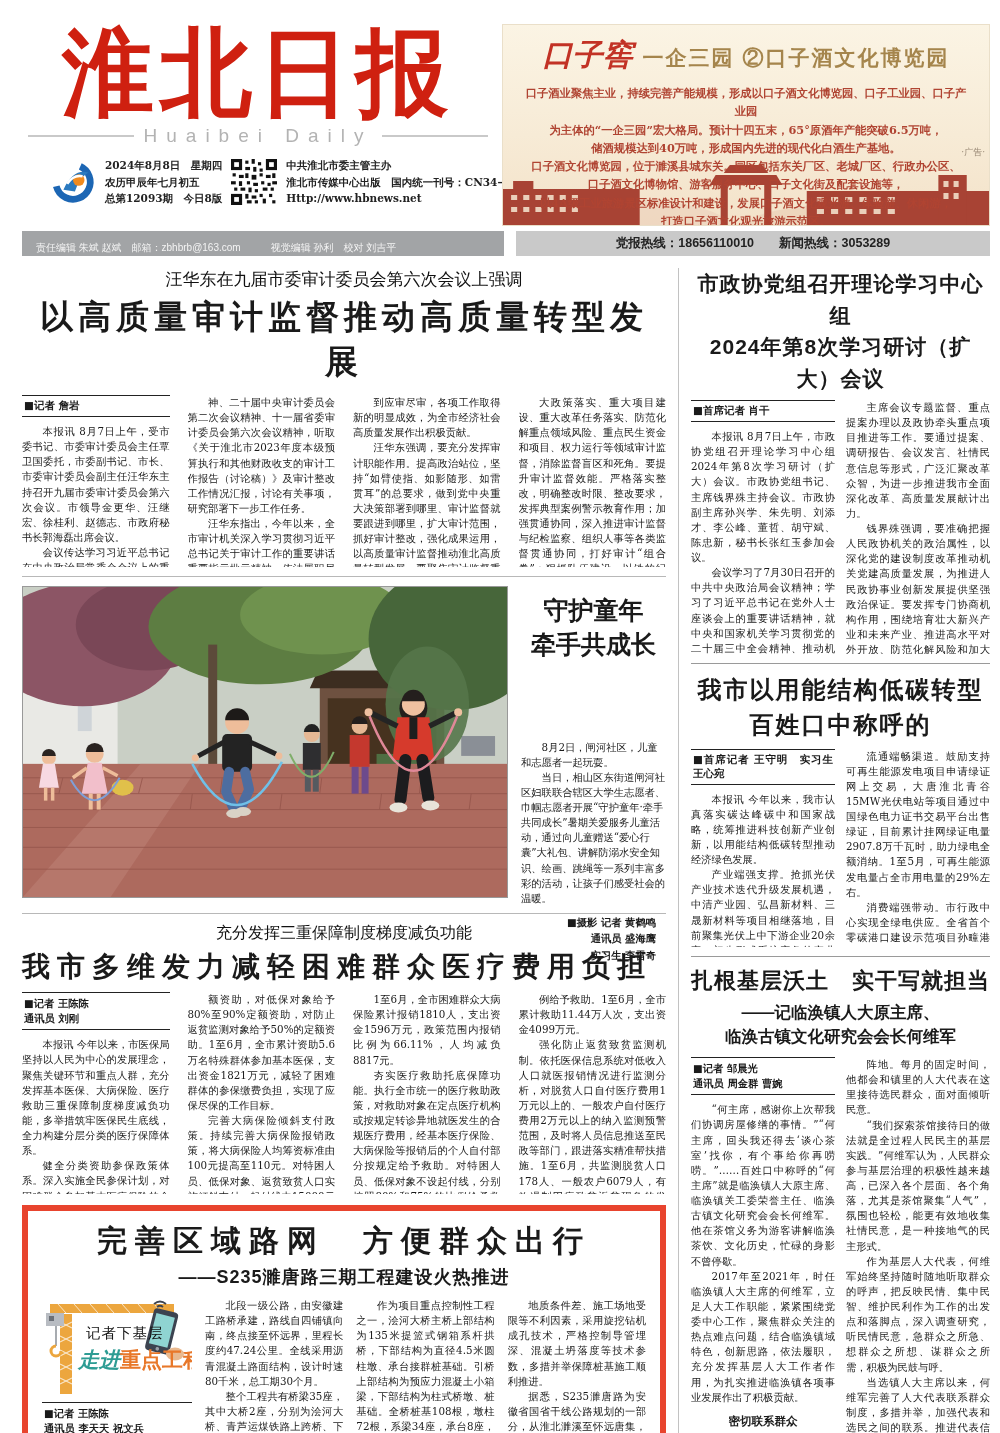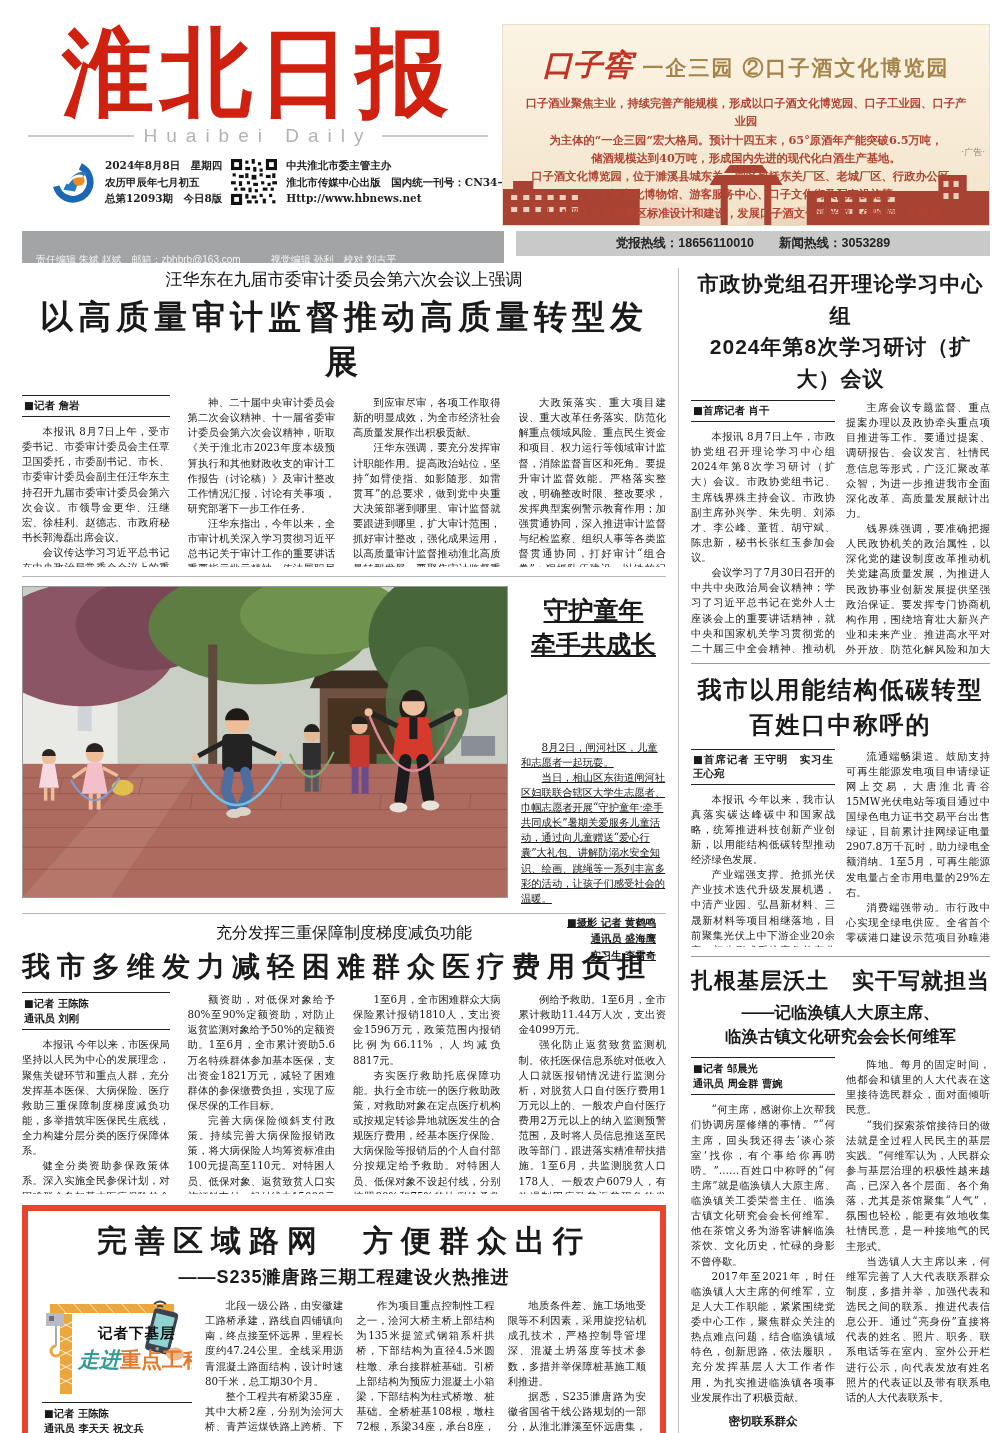"口子窖" .ad { padding: 20px 18px 0 -> 10px 18px 0 }
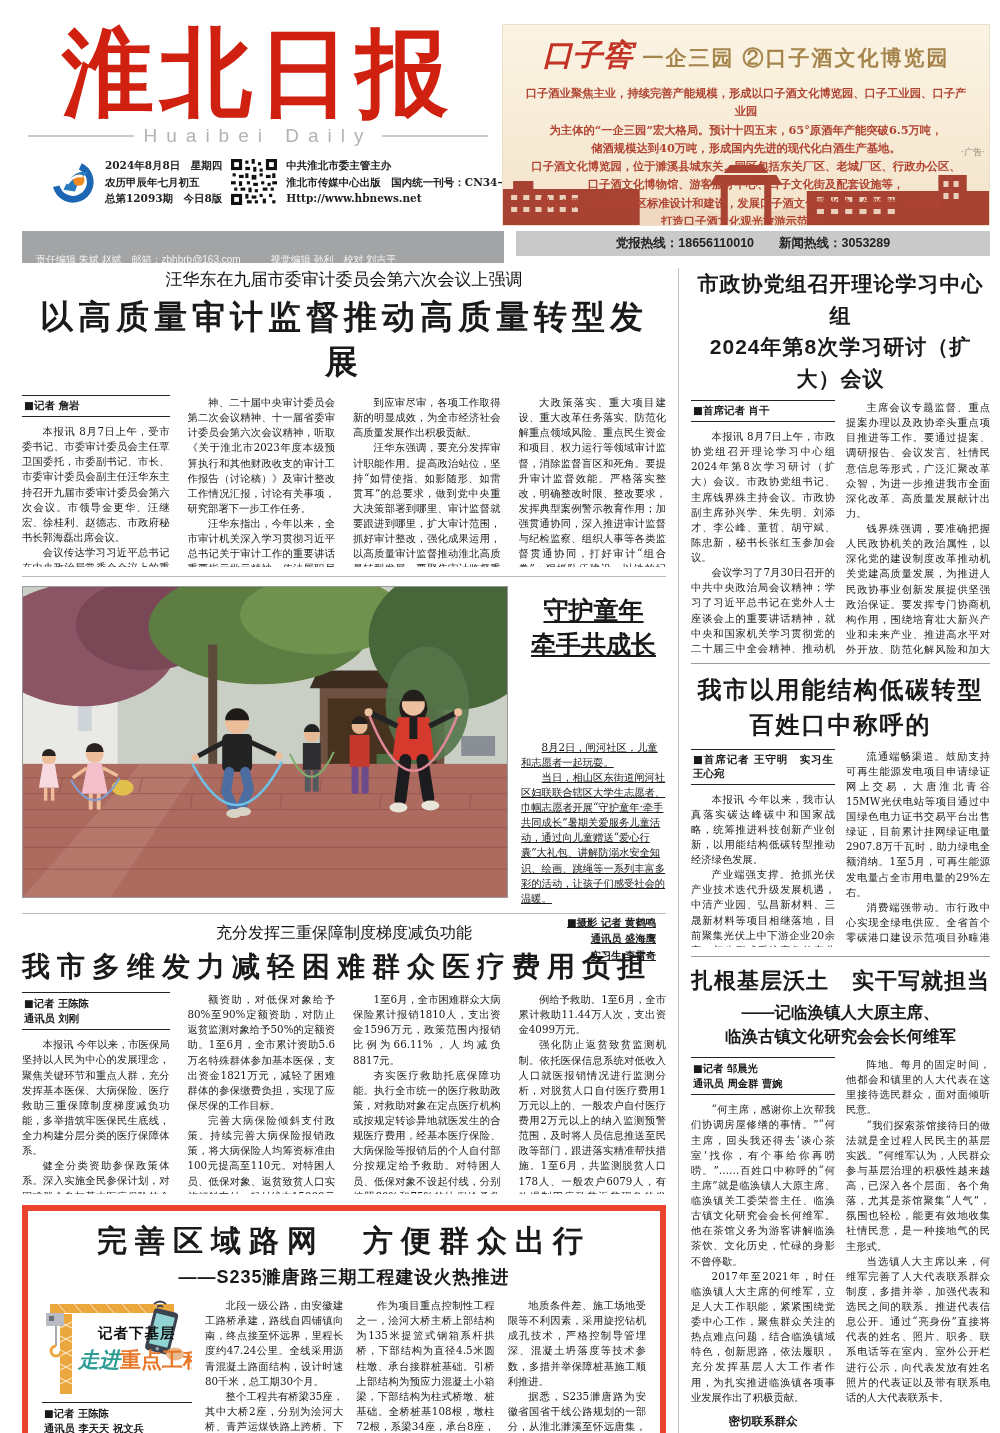"责任编辑 朱斌 赵斌 邮箱：zbhbrb@163.com 视觉编辑" .bar-left { padding: 16px 14px -> 4px 14px }
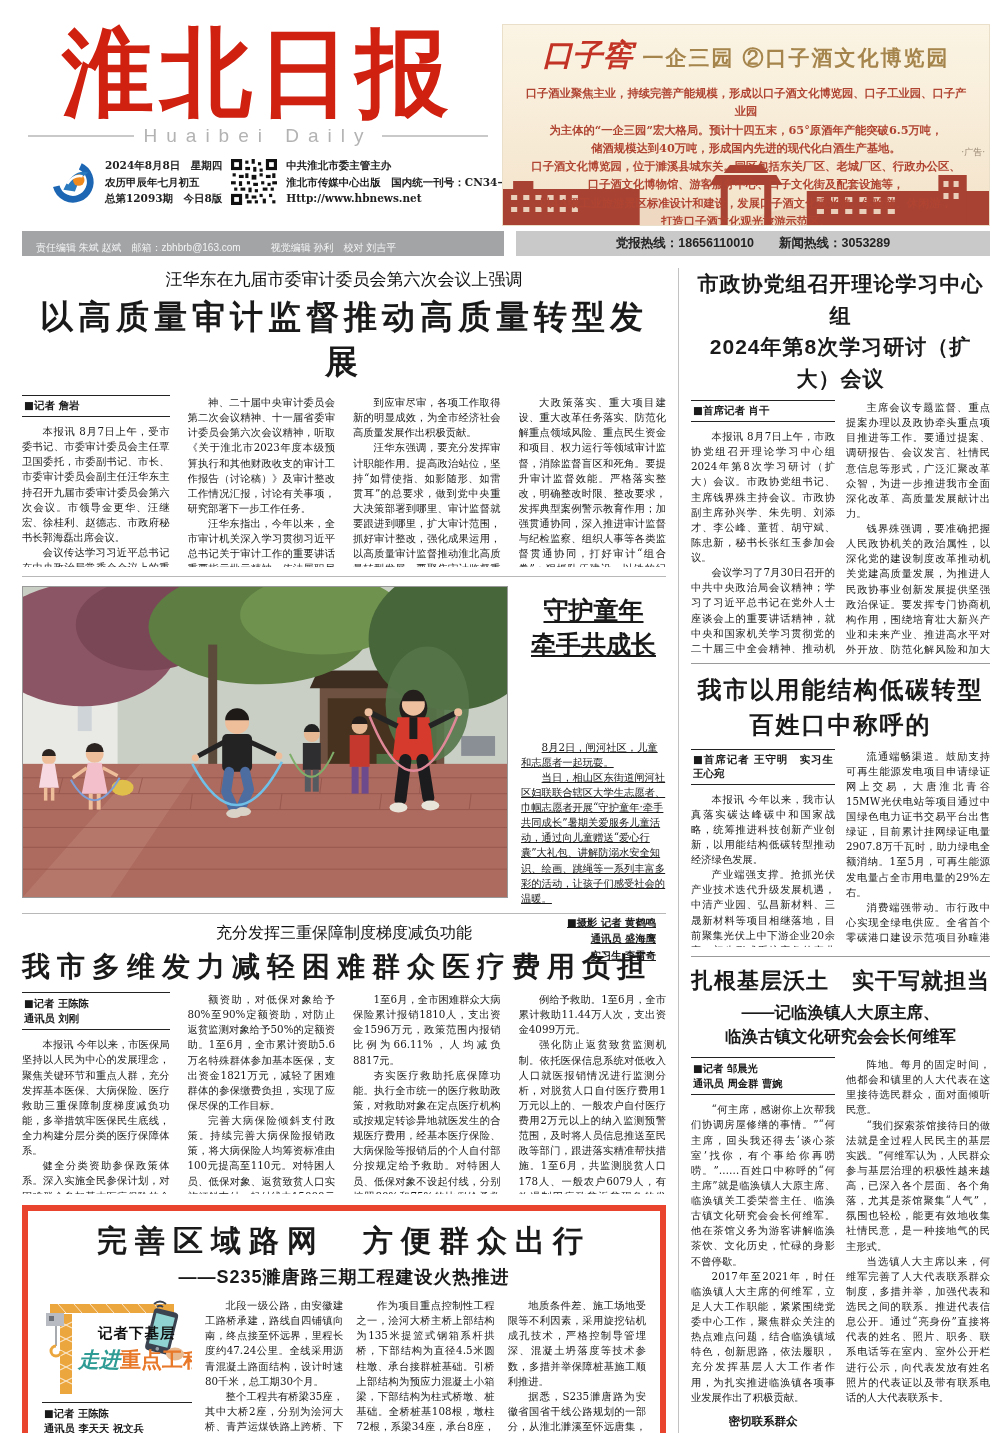"守护童年" .photo-block { text-decoration: underline -> none }
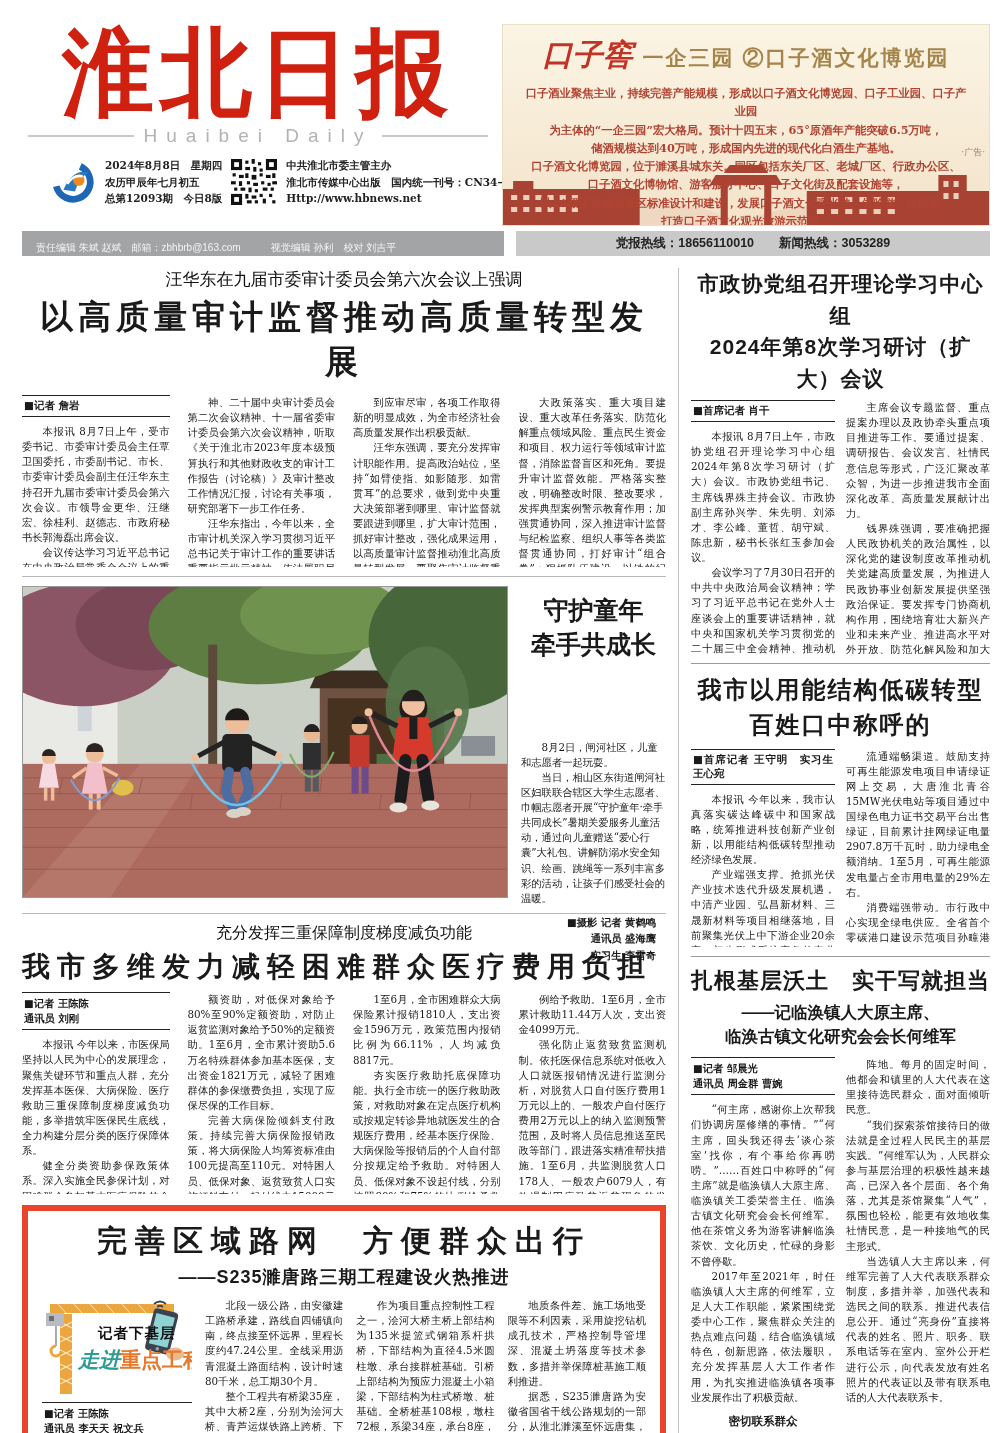"作为基层人大代表，何维军始终坚持随时随地听取群众的呼声，把反映民情、集中民智、维" p { html: none -> <p>作为基层人大代表，何维军始终坚持随时随地听取群众的呼声，把反映民情、集中民智、维护民利作为工作的出发点和落脚点，深入调查研究，听民情民意，急群众之所急、想群众之所想、谋群众之所需，积极为民鼓与呼。</p> }
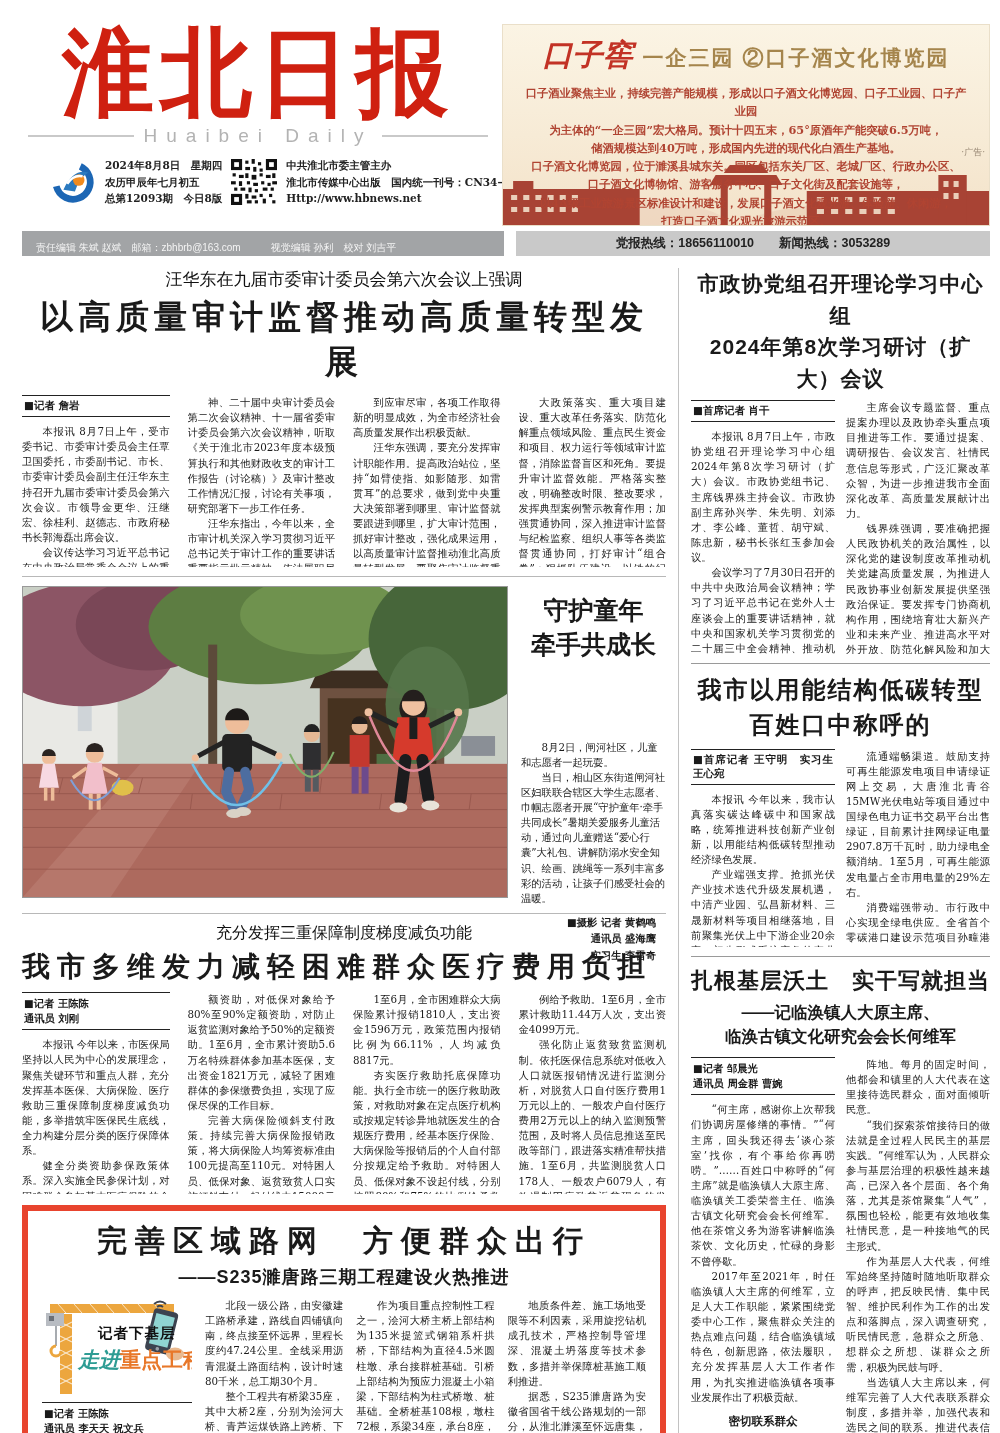"记者下基层" .badge-l1 { font-weight: 700 -> 400; left: 56px -> 44px }
